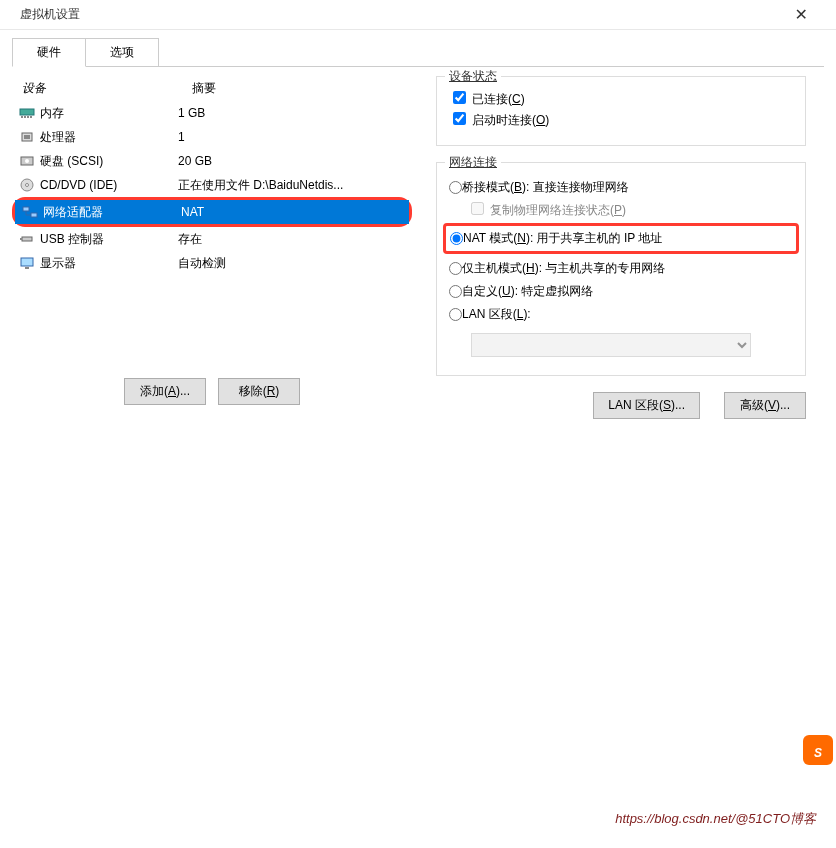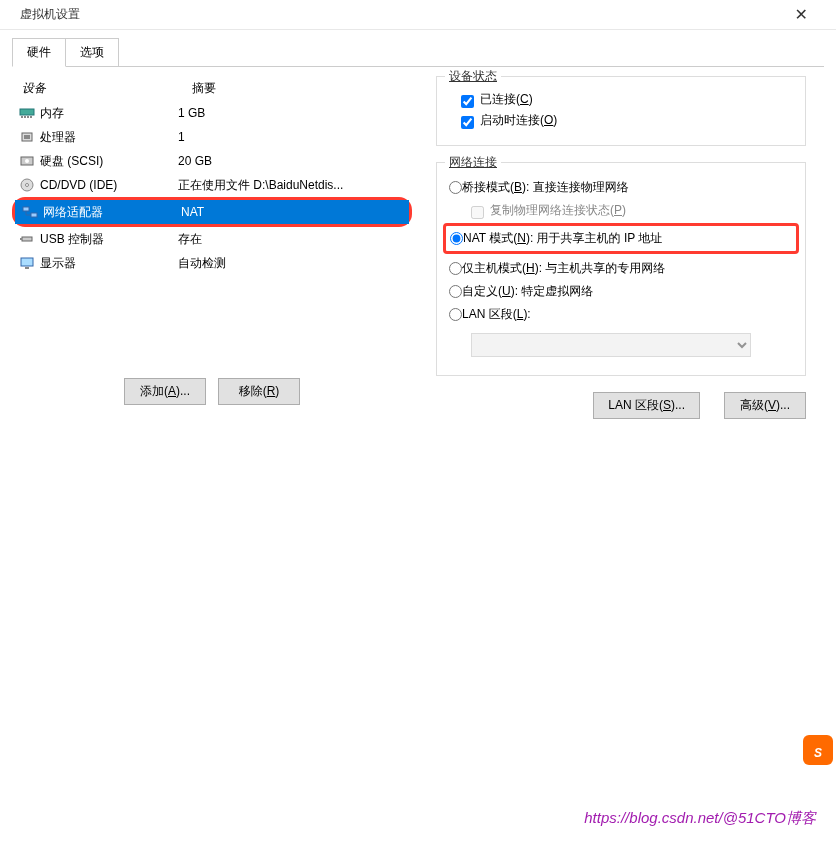"硬件" .tab { padding: 5px 14px -> 5px 24px }
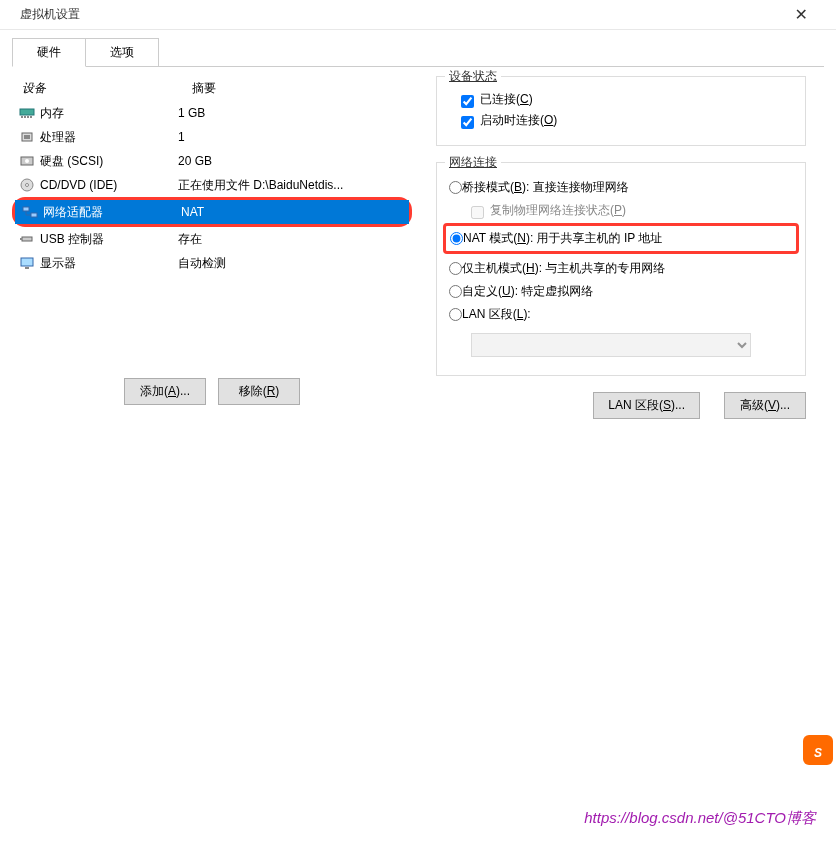"已连接(C)" .chk { align-items: flex-end -> flex-start; margin: 4px 12px -> 4px 4px }
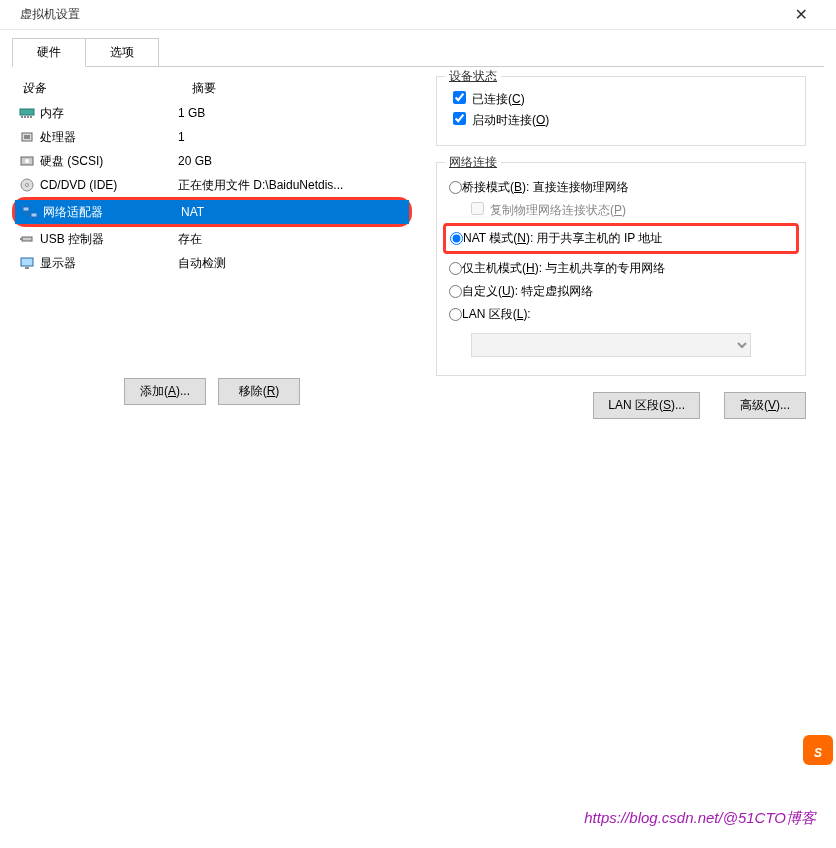"https://blog.csdn.net/@51CTO博客" .watermark { color: #a21caf -> #7f1d1d; font-size: 15px -> 13px }
